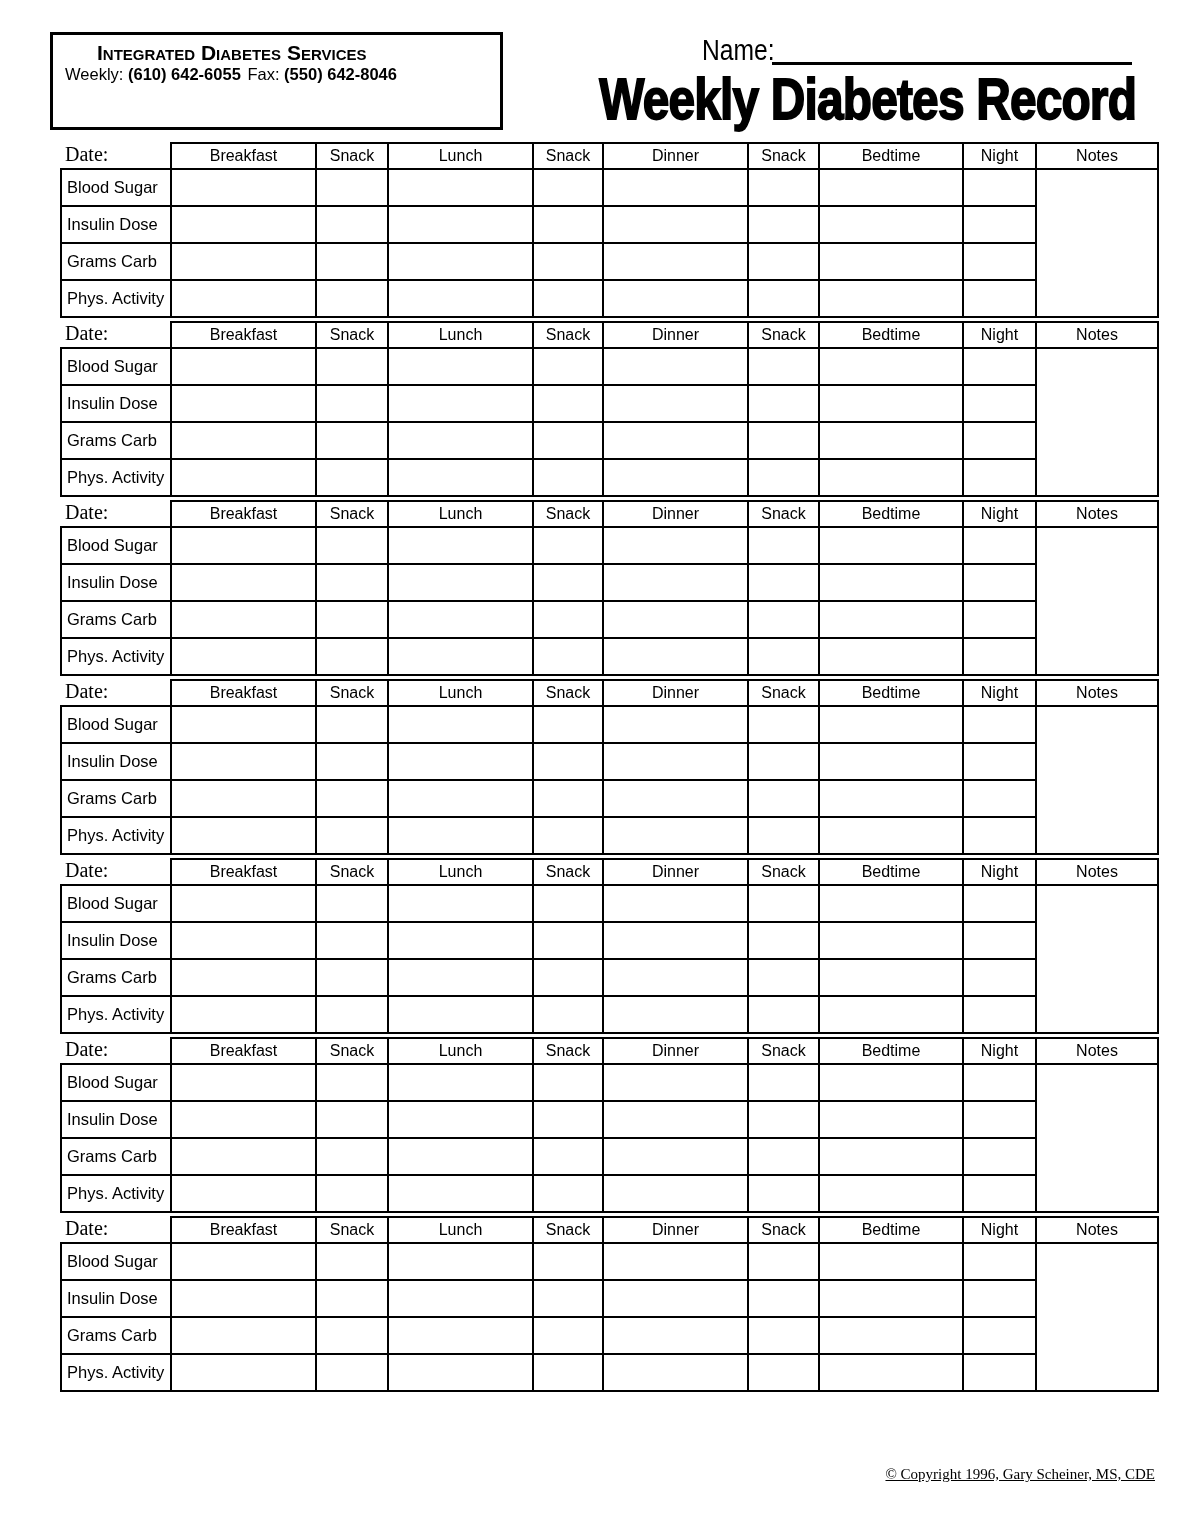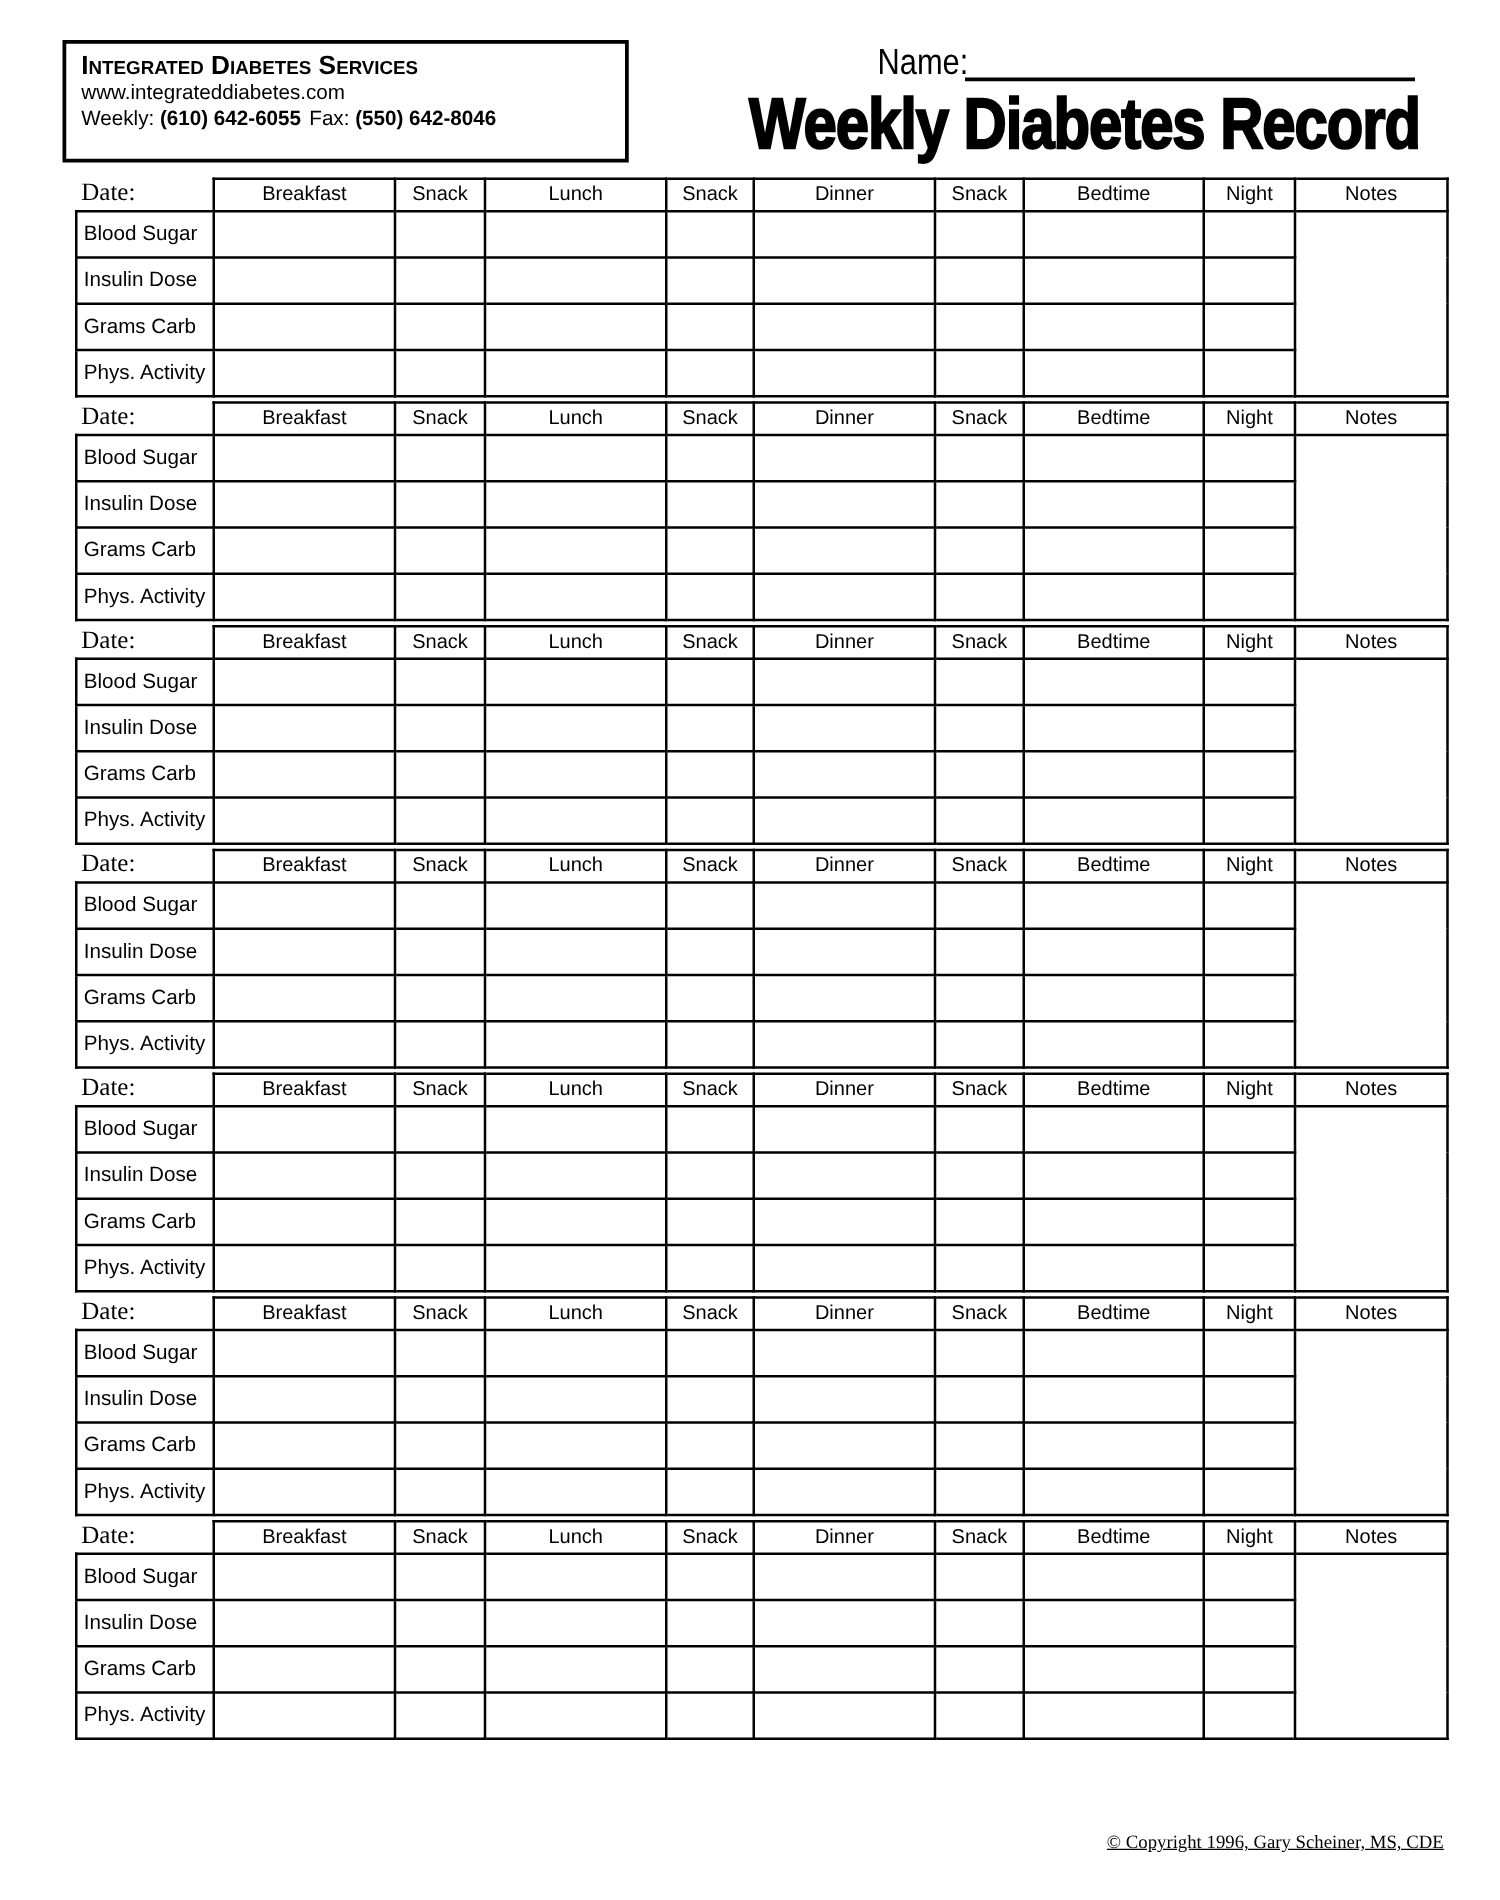"Integrated Diabetes Services" .org-name { margin-left: none -> 32px }
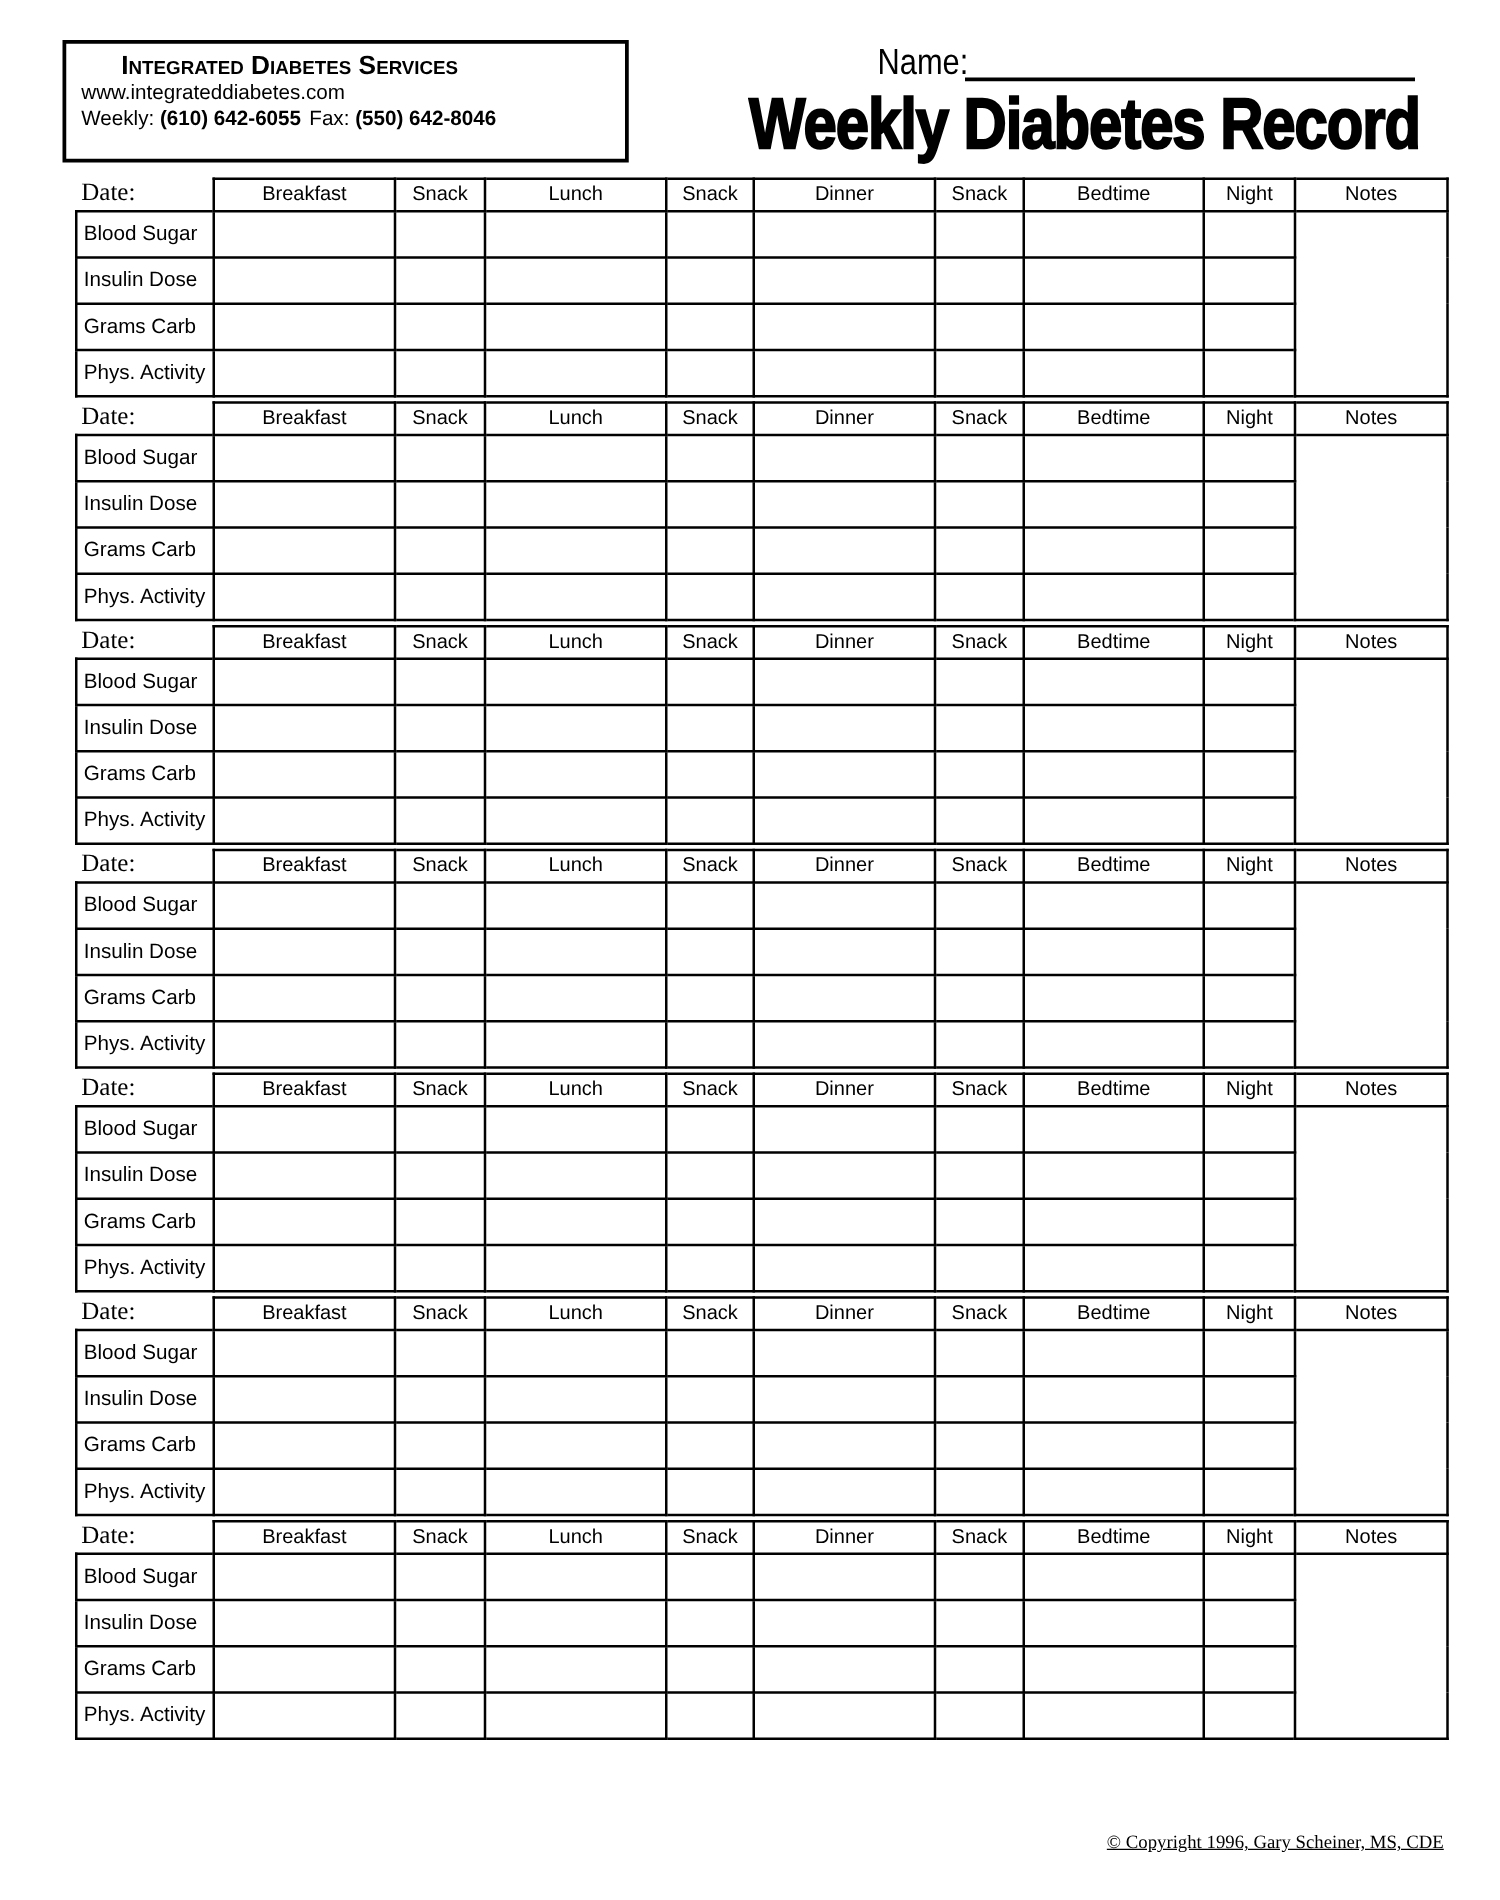"www.integrateddiabetes.com" div.info-line { html: <div>www.integrateddiabetes.com</div> -> none }
